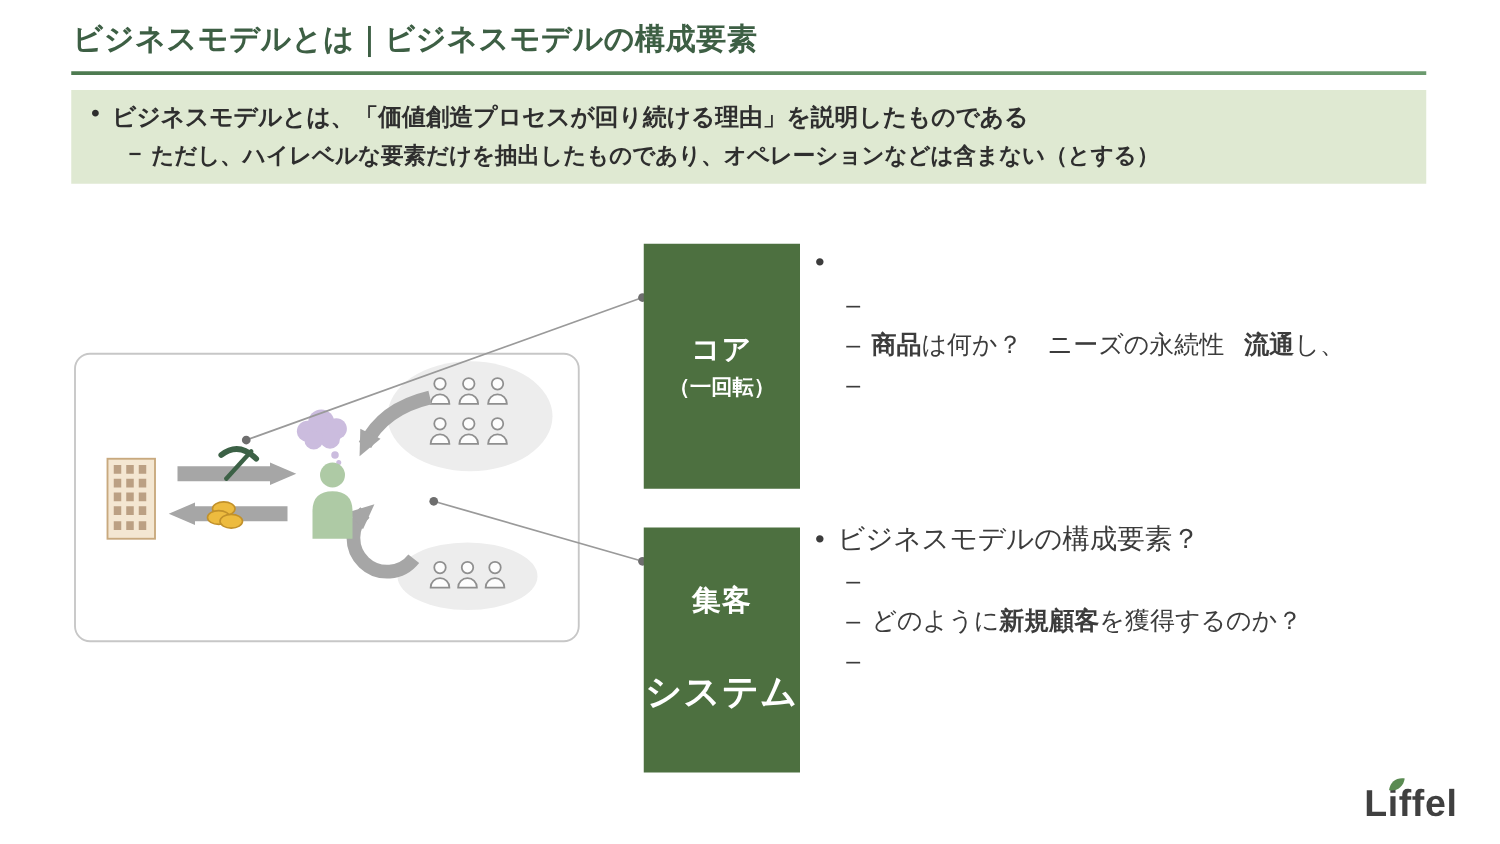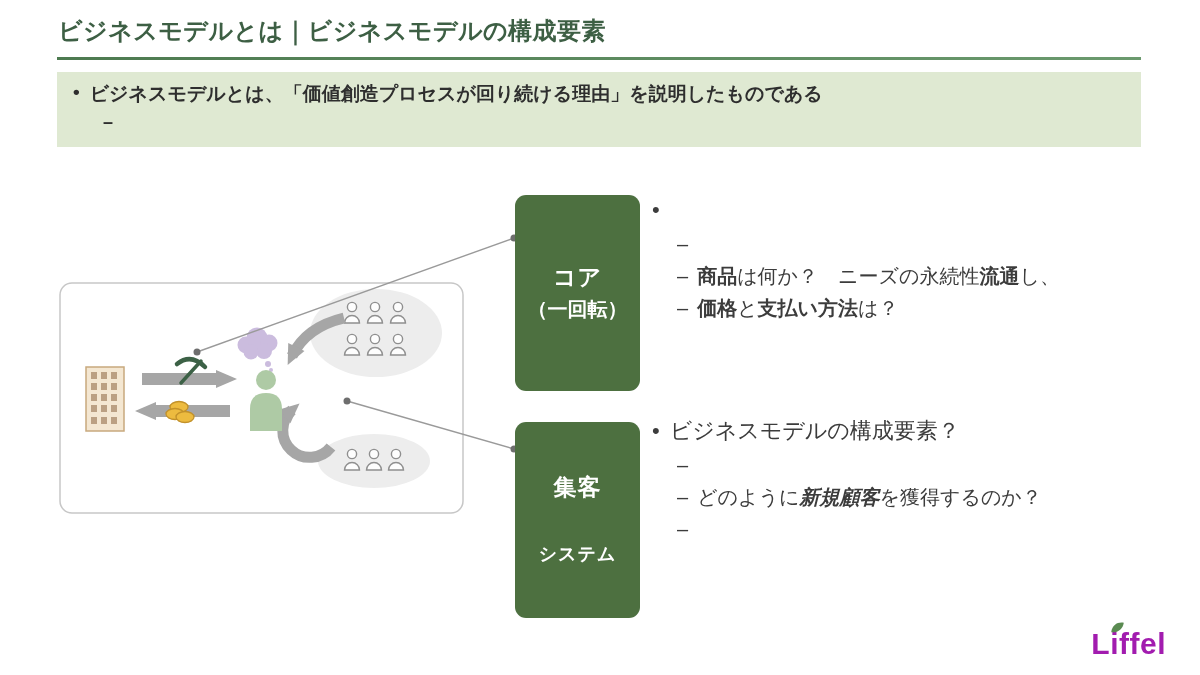"ただし、ハイレベルな要素だけを抽出したものであり、オペレーションなどは含まない（" span { html: none -> <span>ただし、ハイレベルな要素だけを抽出したものであり、オペレーションなどは含まない（とする）</span> }
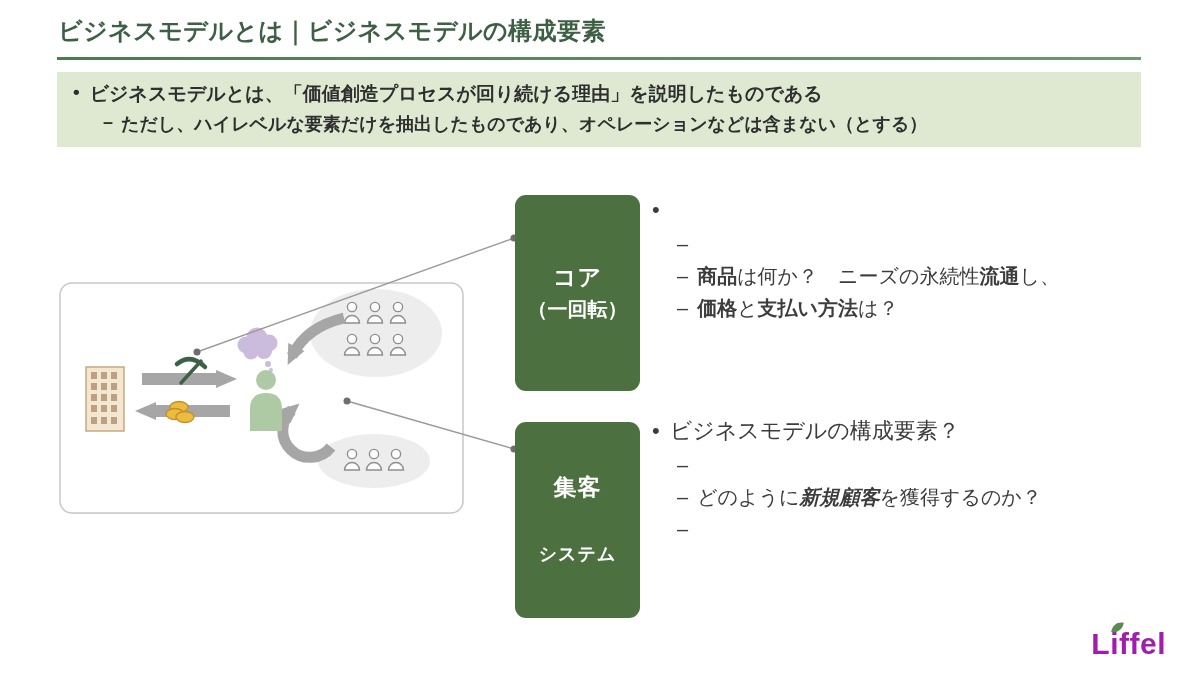"コア" .box { border-radius: 11px -> none }
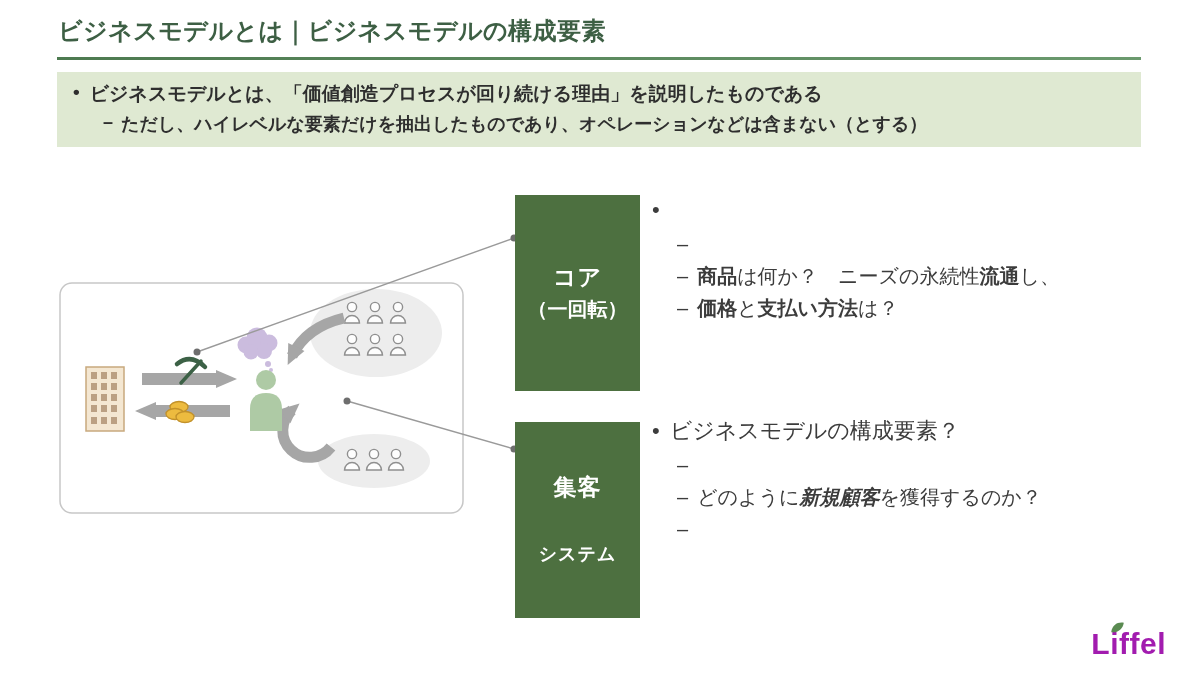"流通" span { margin-left: none -> 16px }
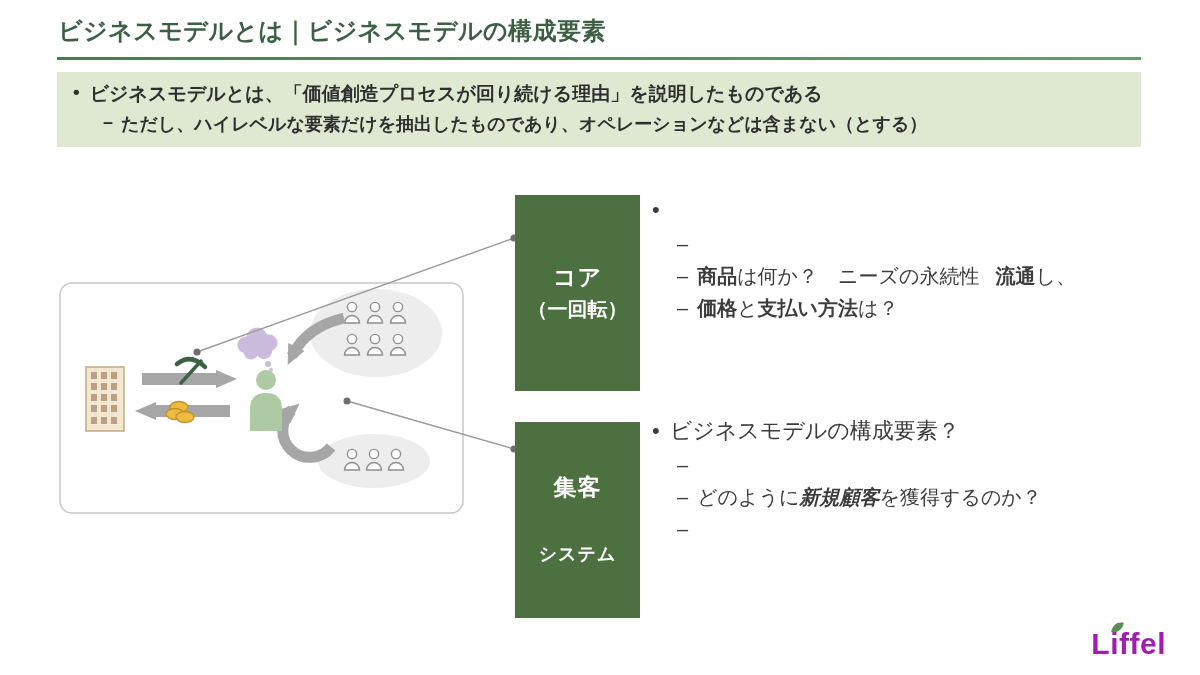"（一回転）" .box.core .sub { font-size: 20px -> 17px }
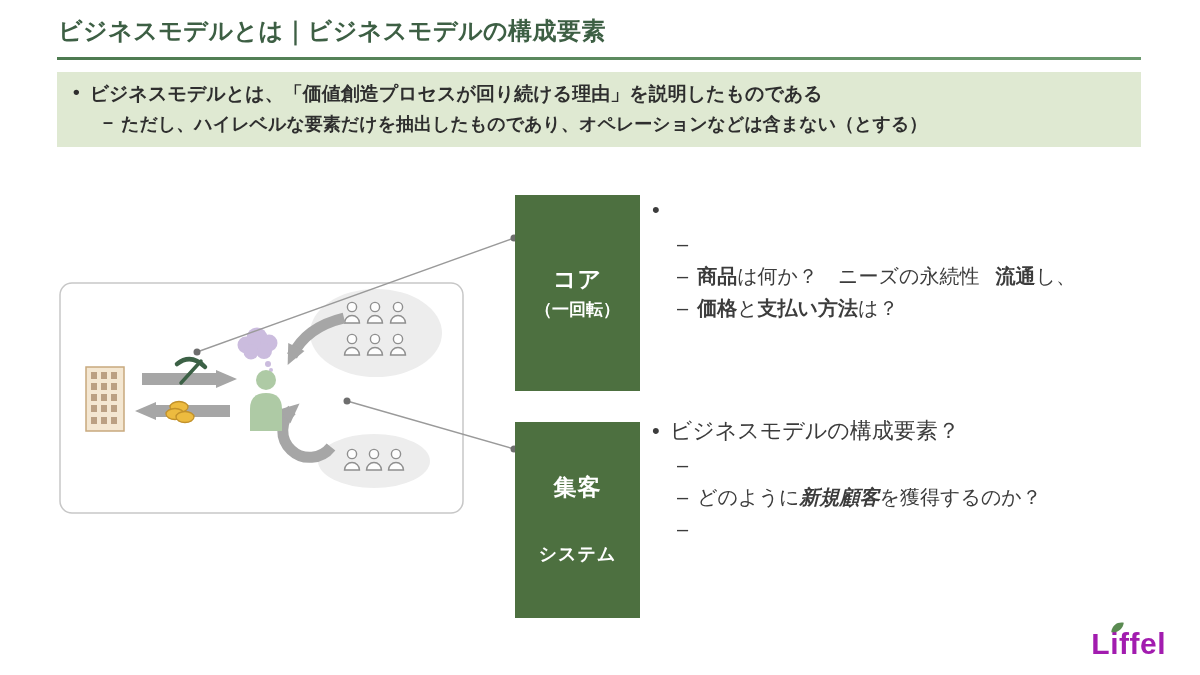"価格と支払い方法は？" span.tx { html: <span><span>価格</span><span>と</span><span>支払い方法</span><span>は？</span></span> -> none }
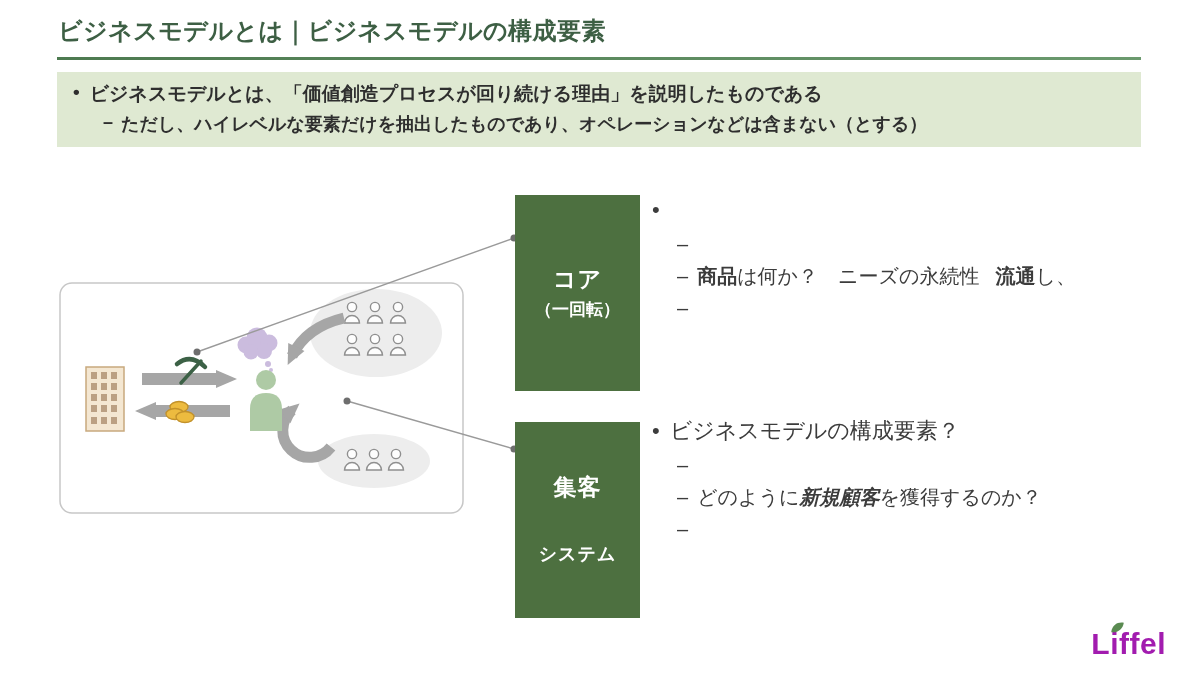"新規顧客" span { font-style: italic -> none }
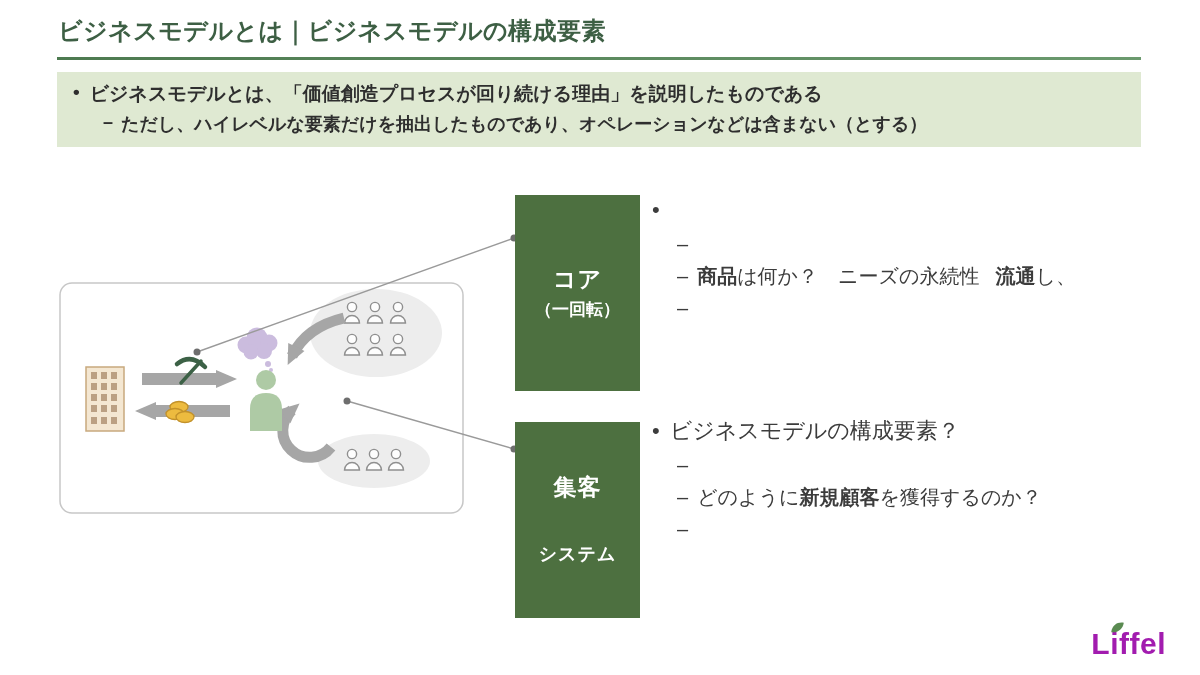"システム" .box.funnel .sub { font-size: 18px -> 29px }
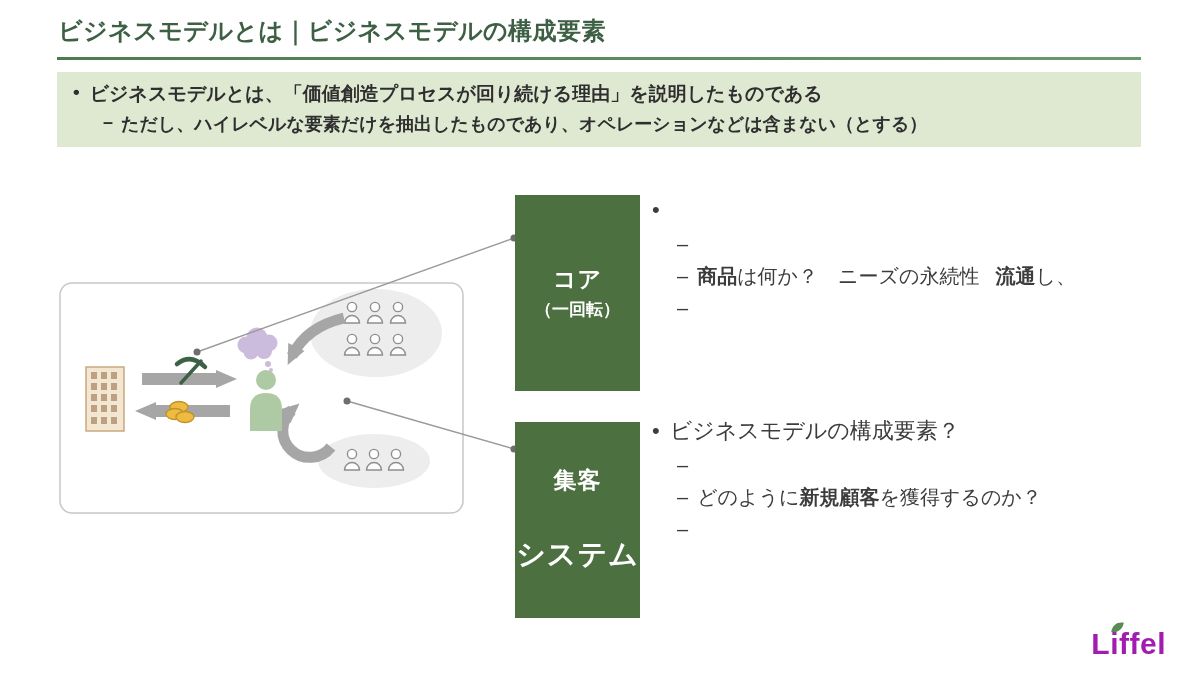"Liffel" .logo { color: #a21caf -> #404040 }
